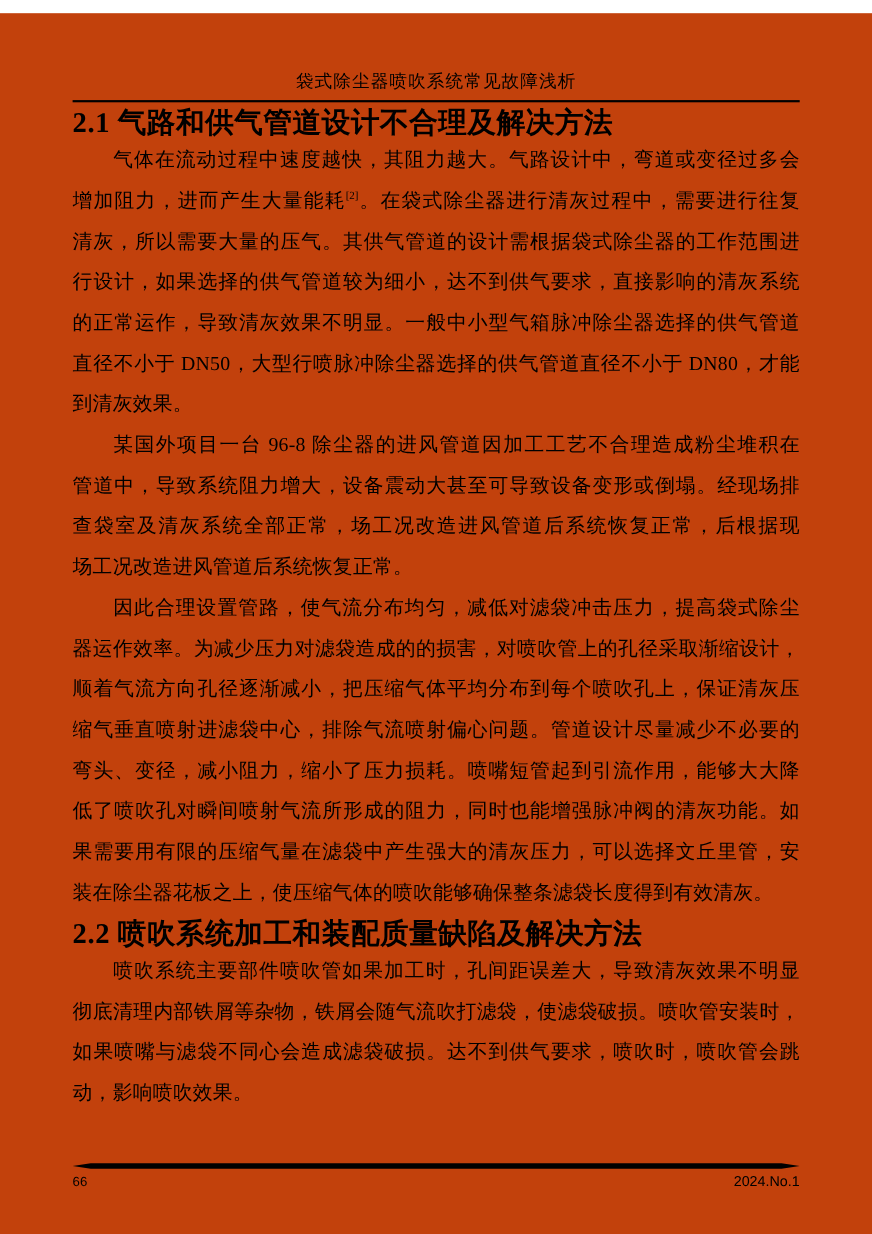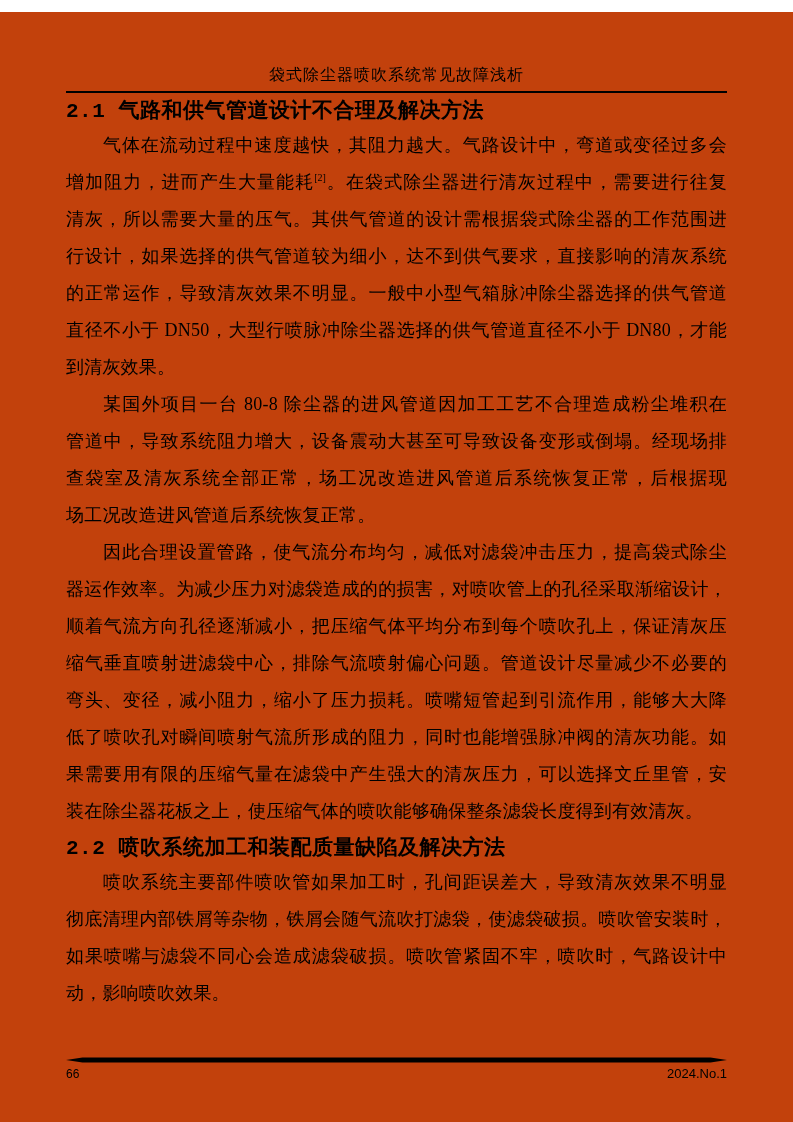"2.1 气路和供气管道设计不合理及解决方法" h2.section-heading { font-family: Liberation Mono, monospace -> Liberation Serif, serif; font-size: 21px -> 26px }
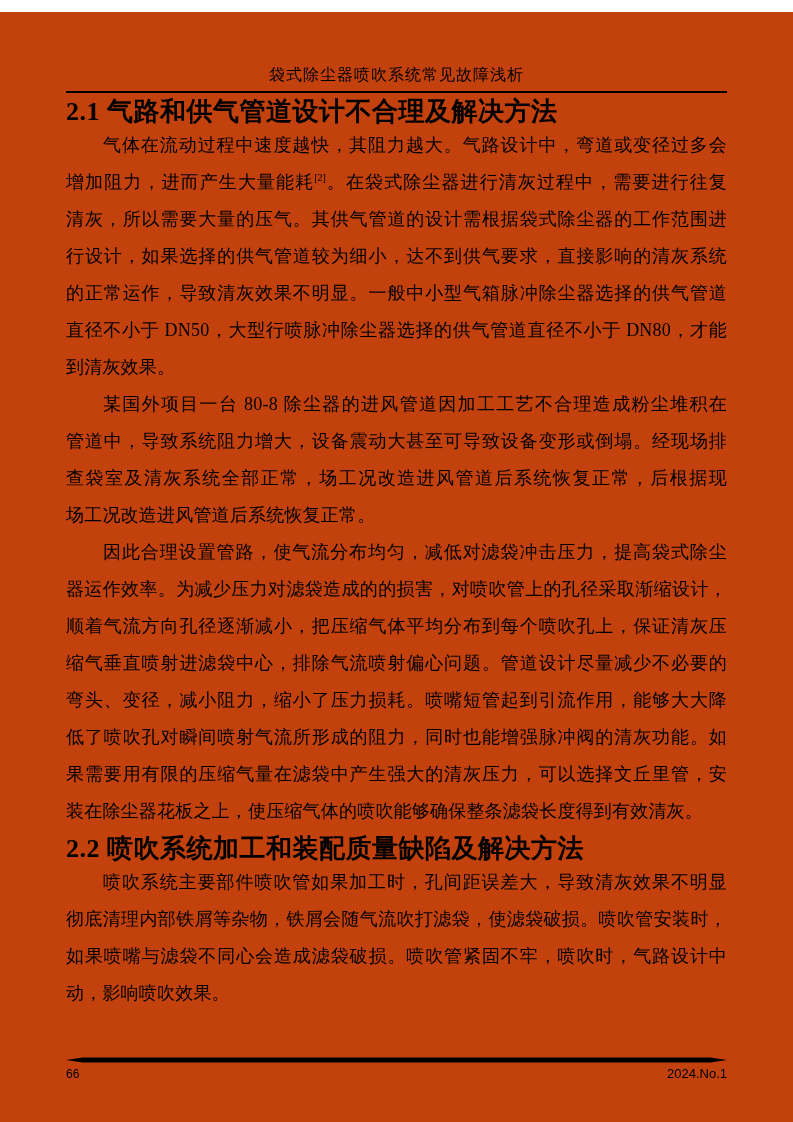"某国外项目一台 80-8 除尘器的进风管道因加工工艺不合理造成粉尘堆积在" div.line { text: 80-8 -> 96-8 }
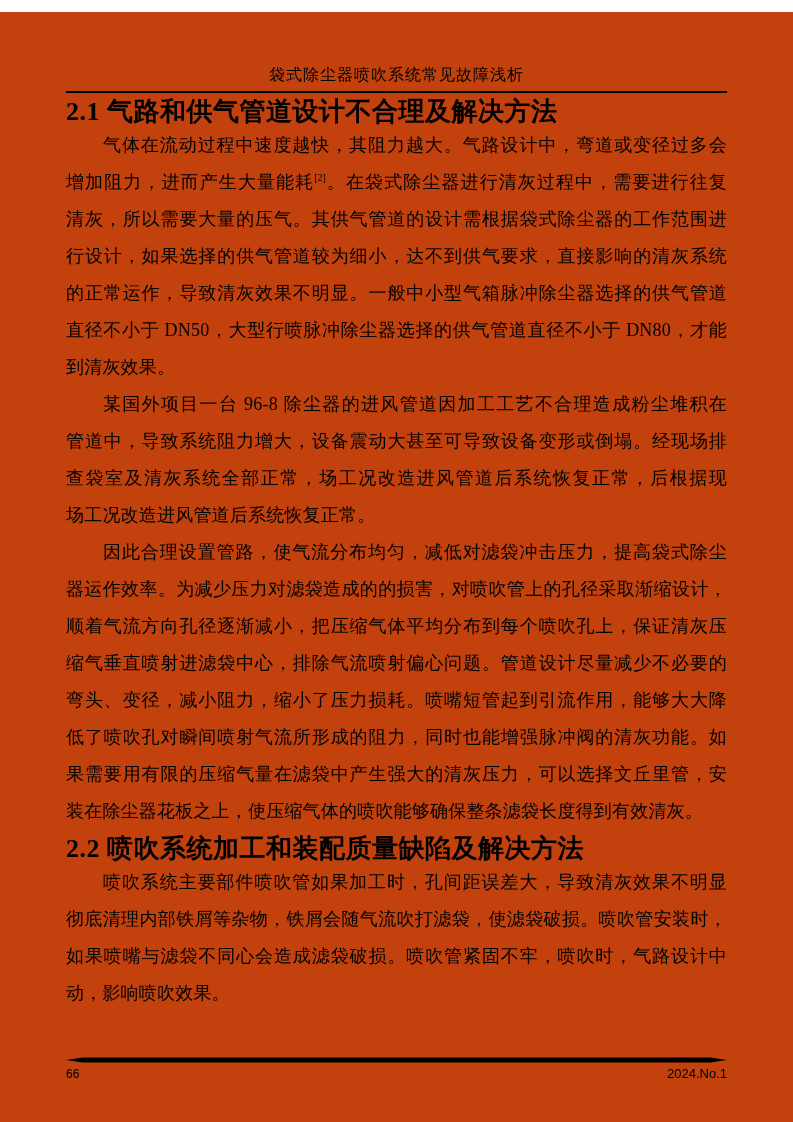"如果喷嘴与滤袋不同心会造成滤袋破损。喷吹管紧固不牢，喷吹时，气路设计中" div.line { text: 喷吹管紧固不牢，喷吹时，气路设计中 -> 达不到供气要求，喷吹时，喷吹管会跳 }
